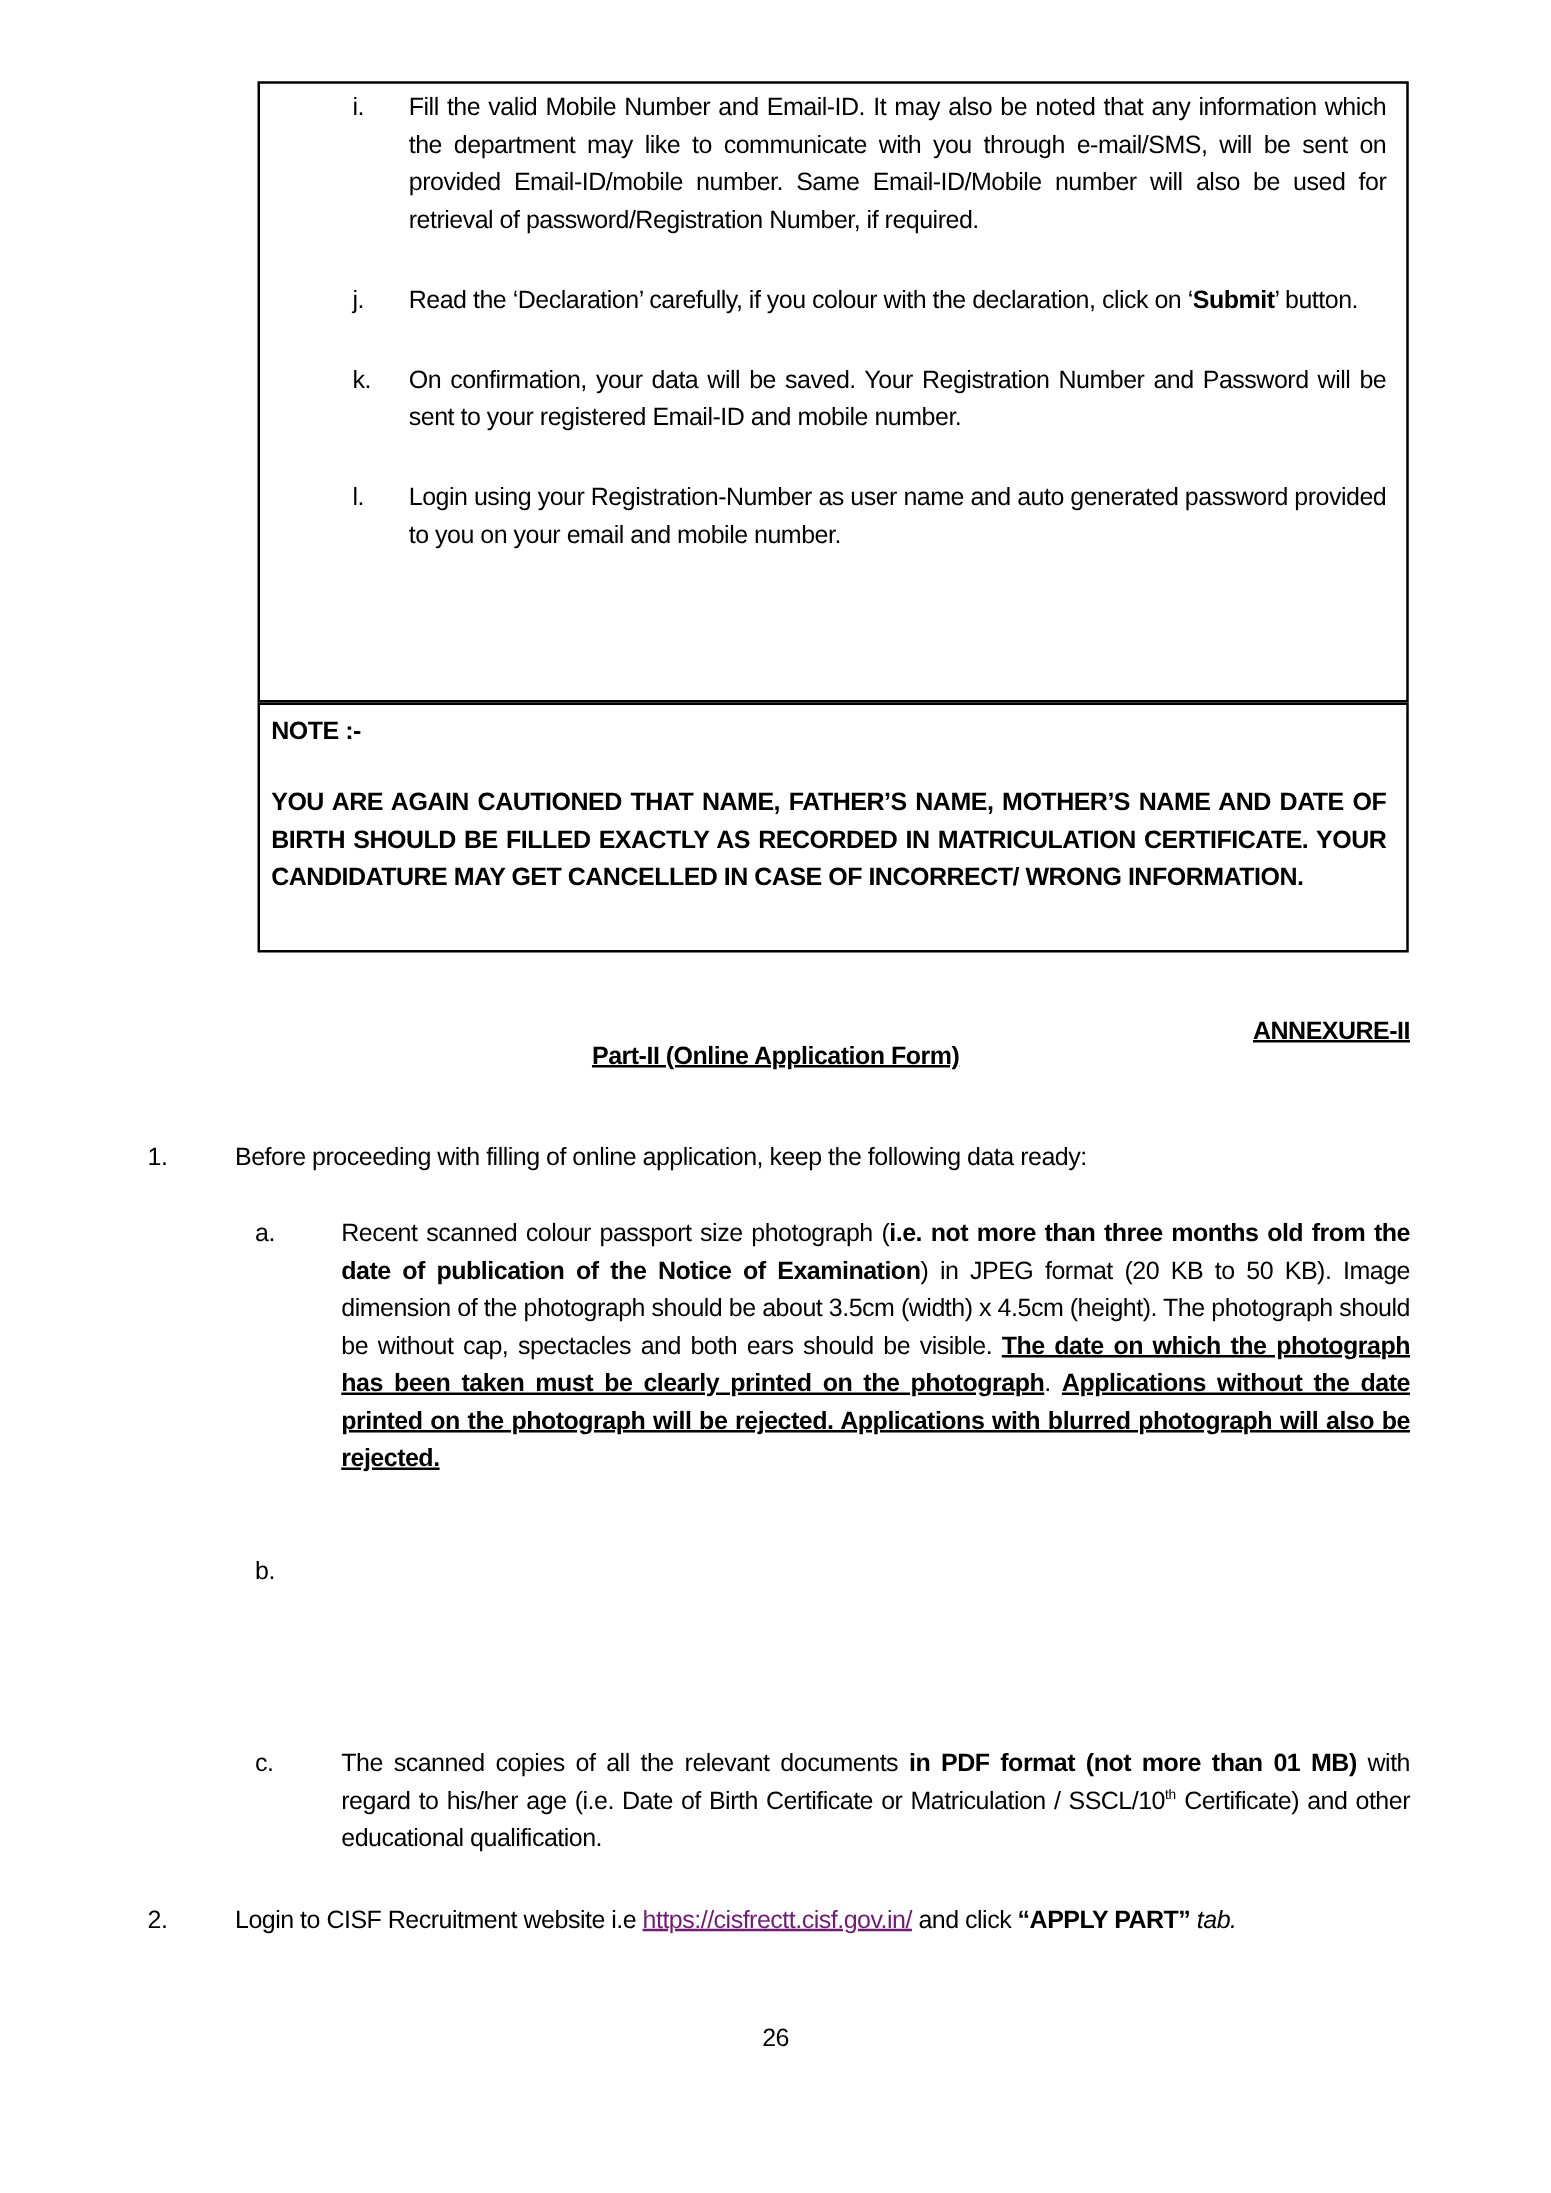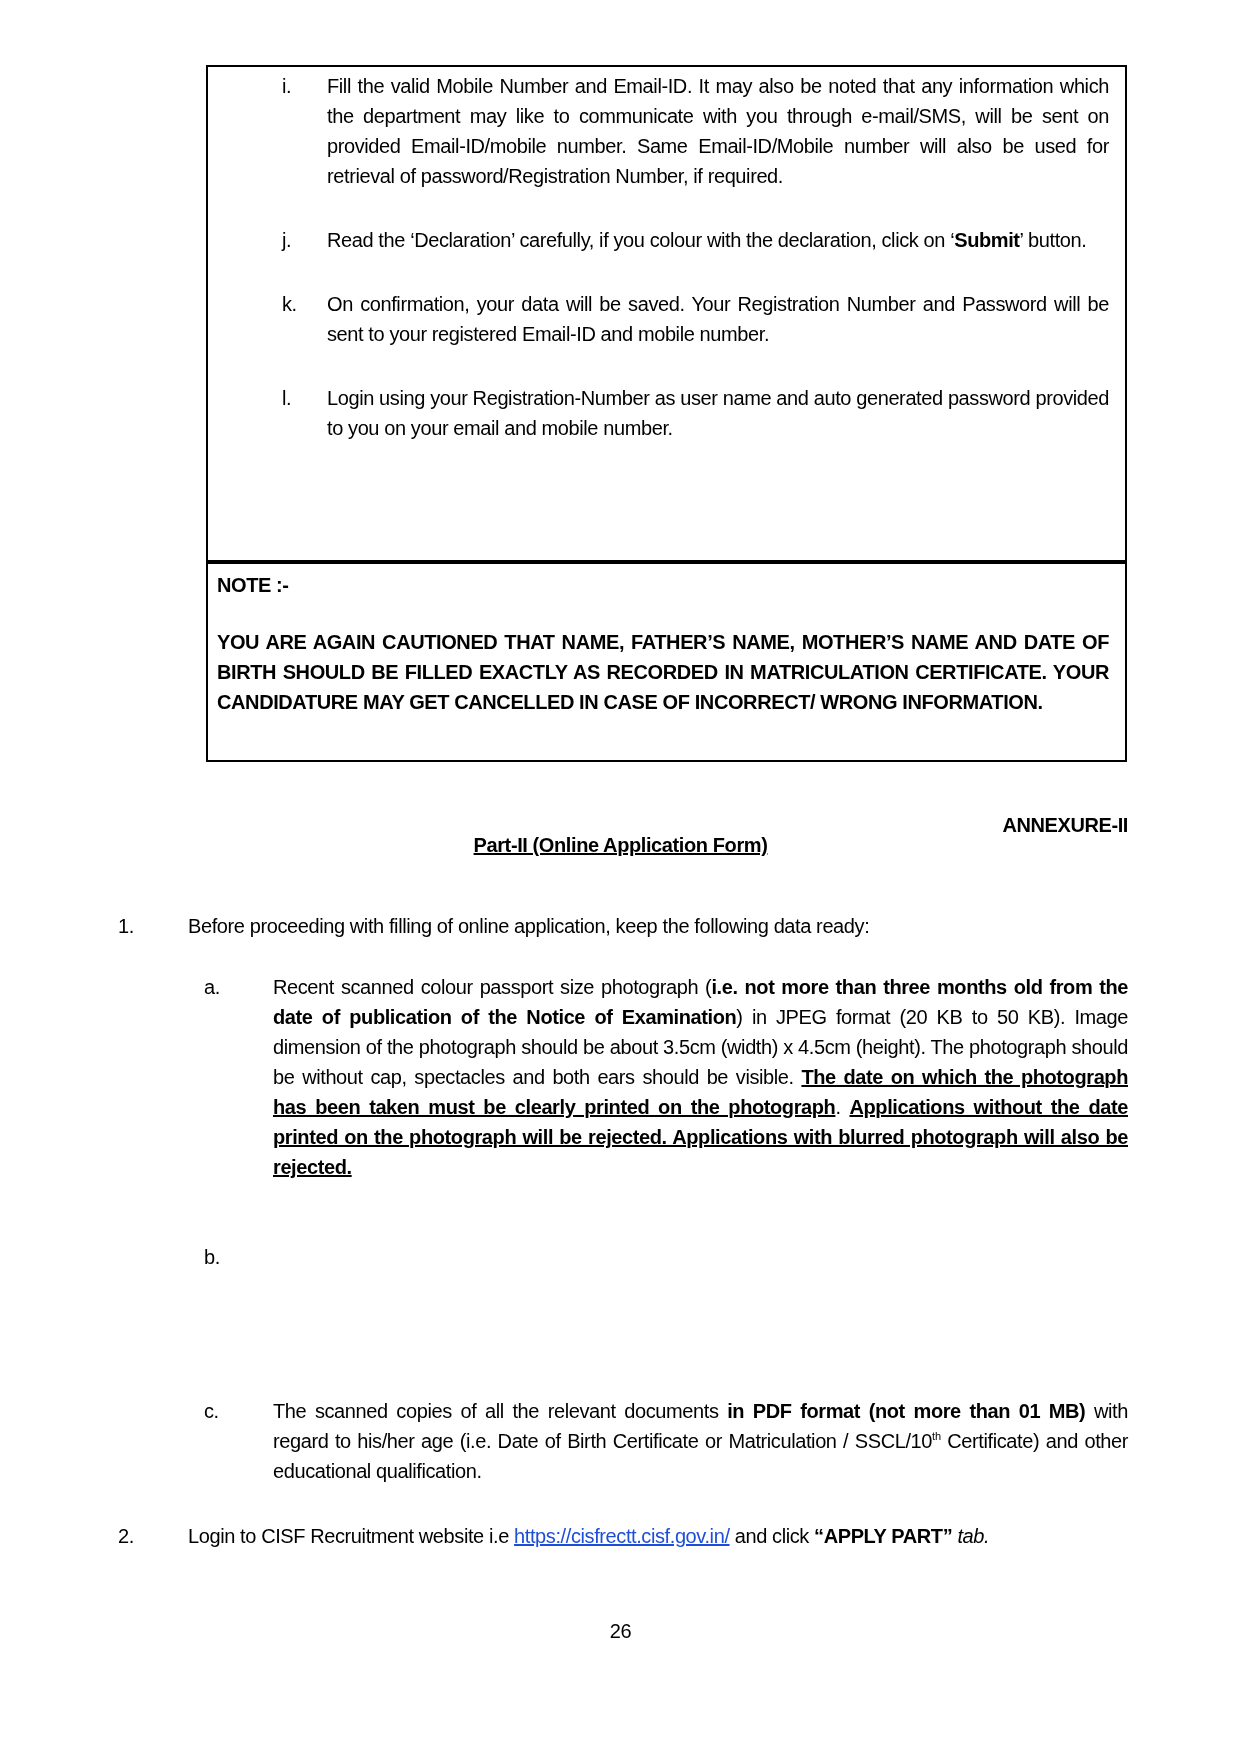"ANNEXURE-II" .annexure { text-decoration: none -> underline }
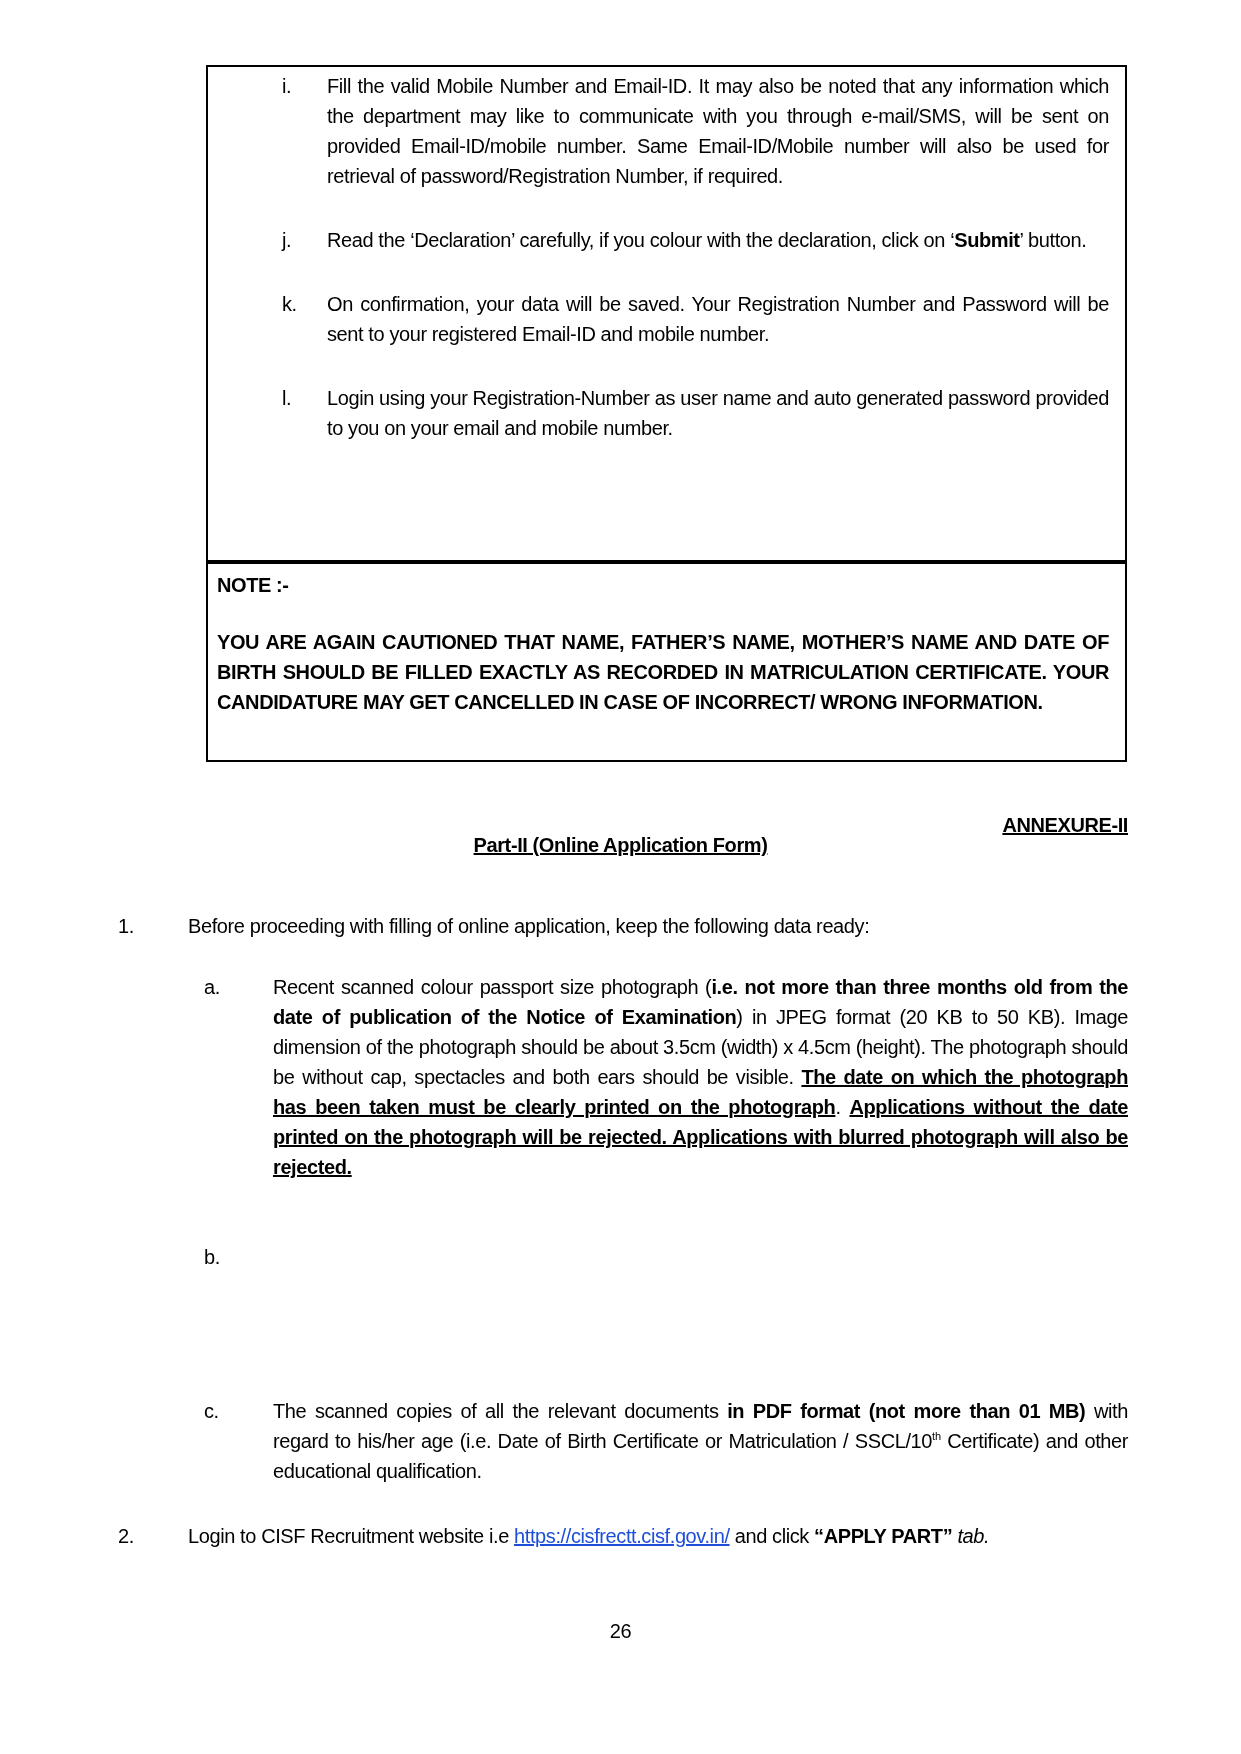"https://cisfrectt.cisf.gov.in/" .seg-link { color: #1d4ed8 -> #701a75 }
